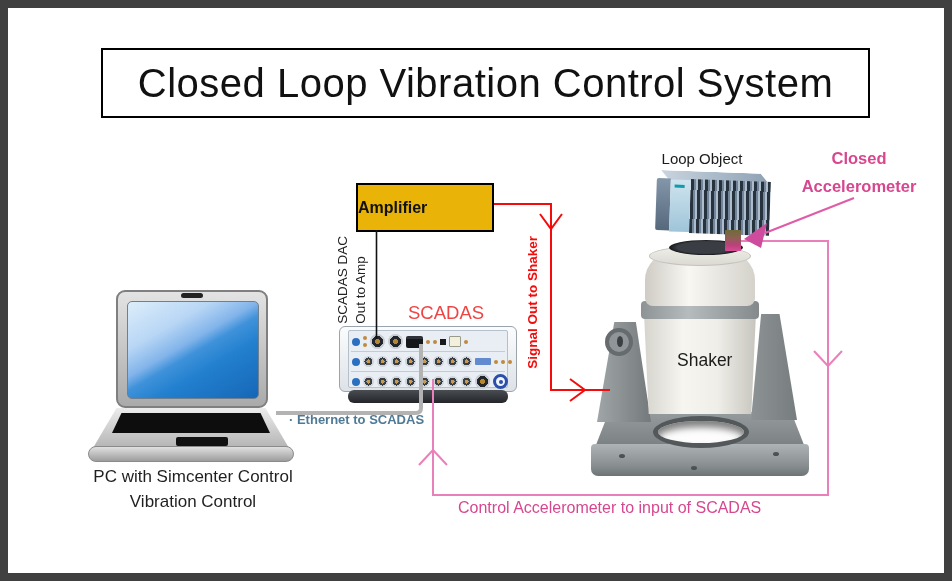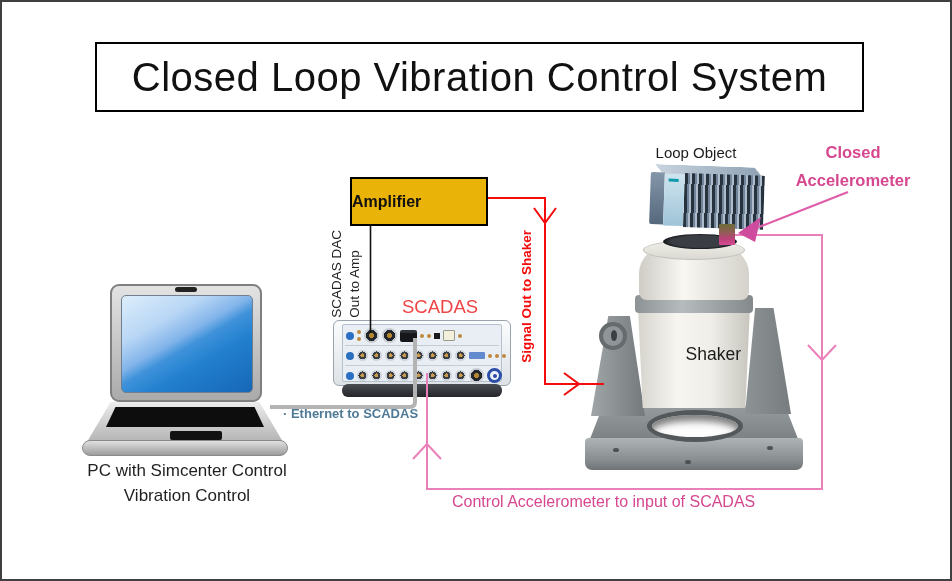"Closed Loop Vibration Control System" #stage { border: 2px solid #404040 -> 8px solid #404040 }
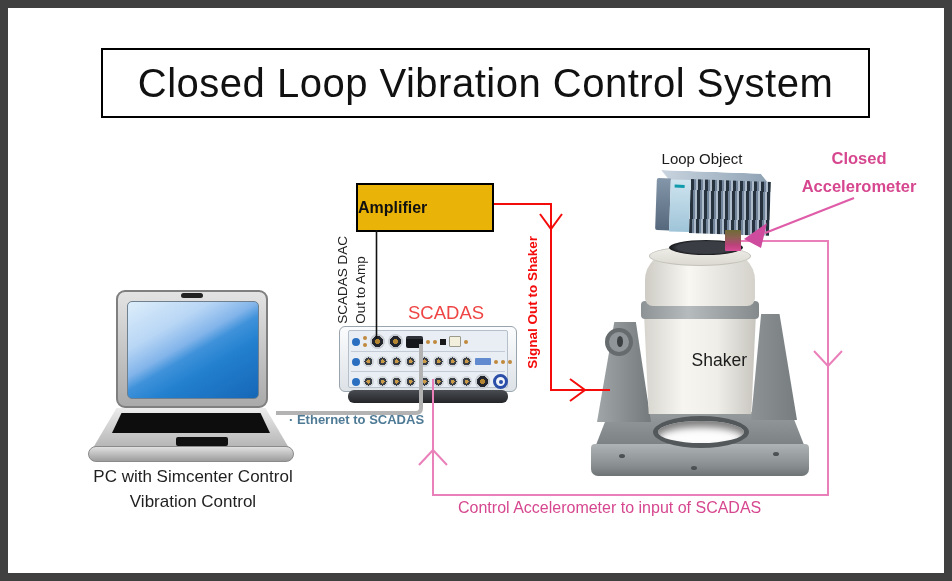"Shaker" .sh-label { text-align: right -> left }
